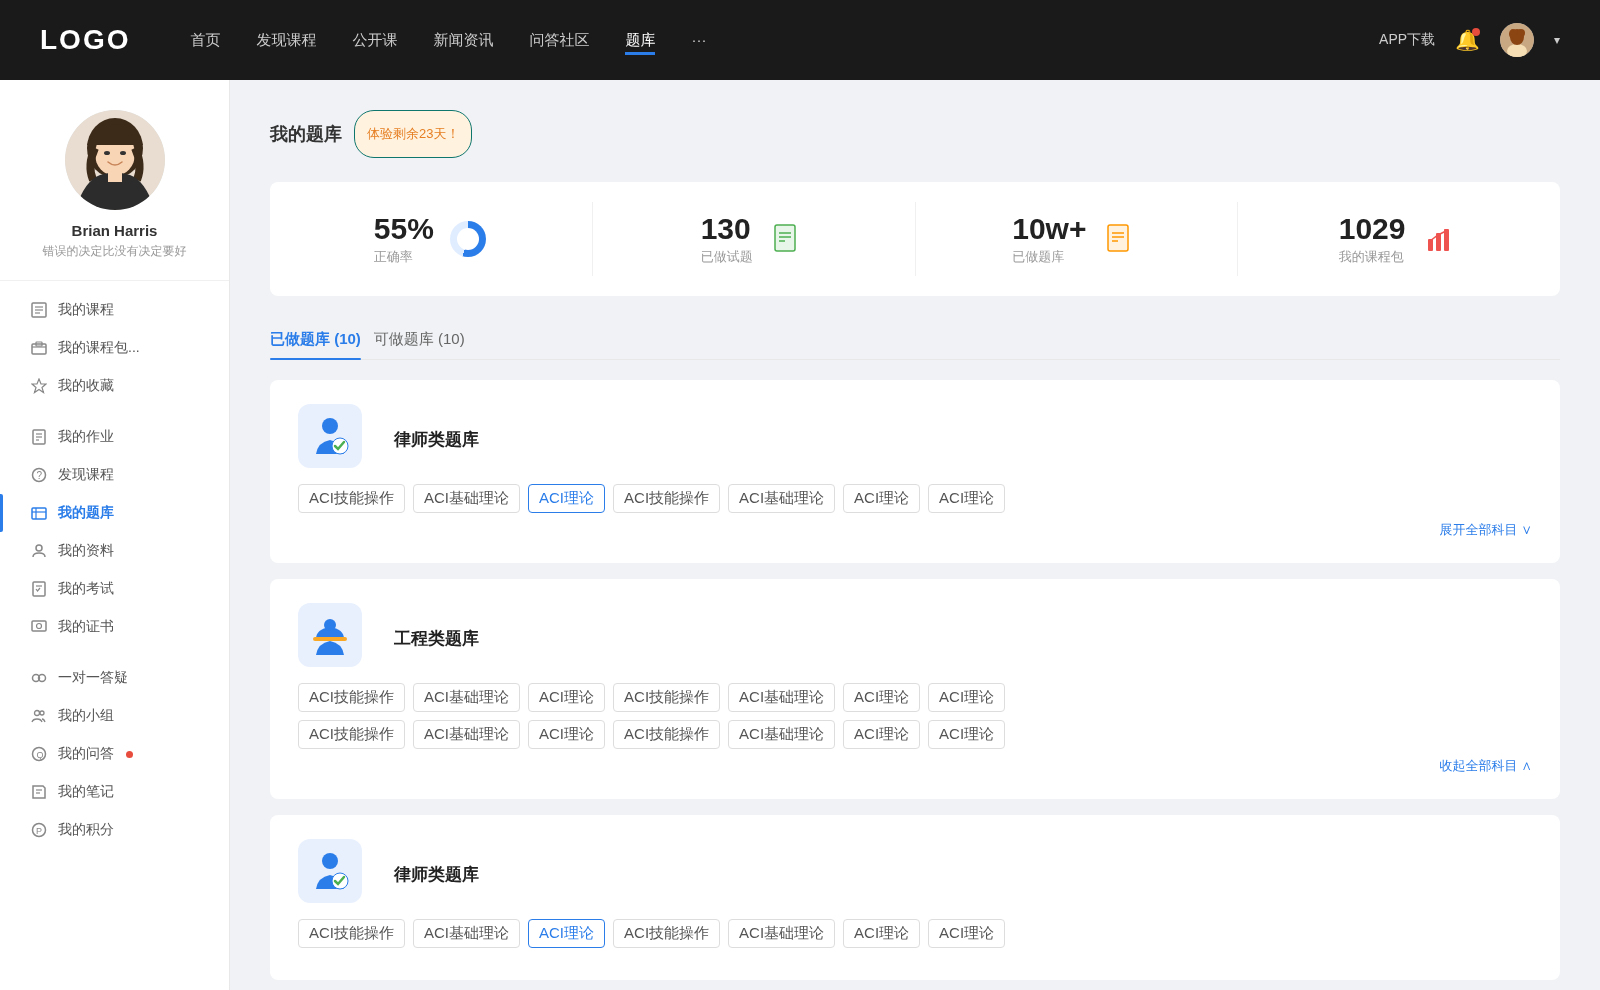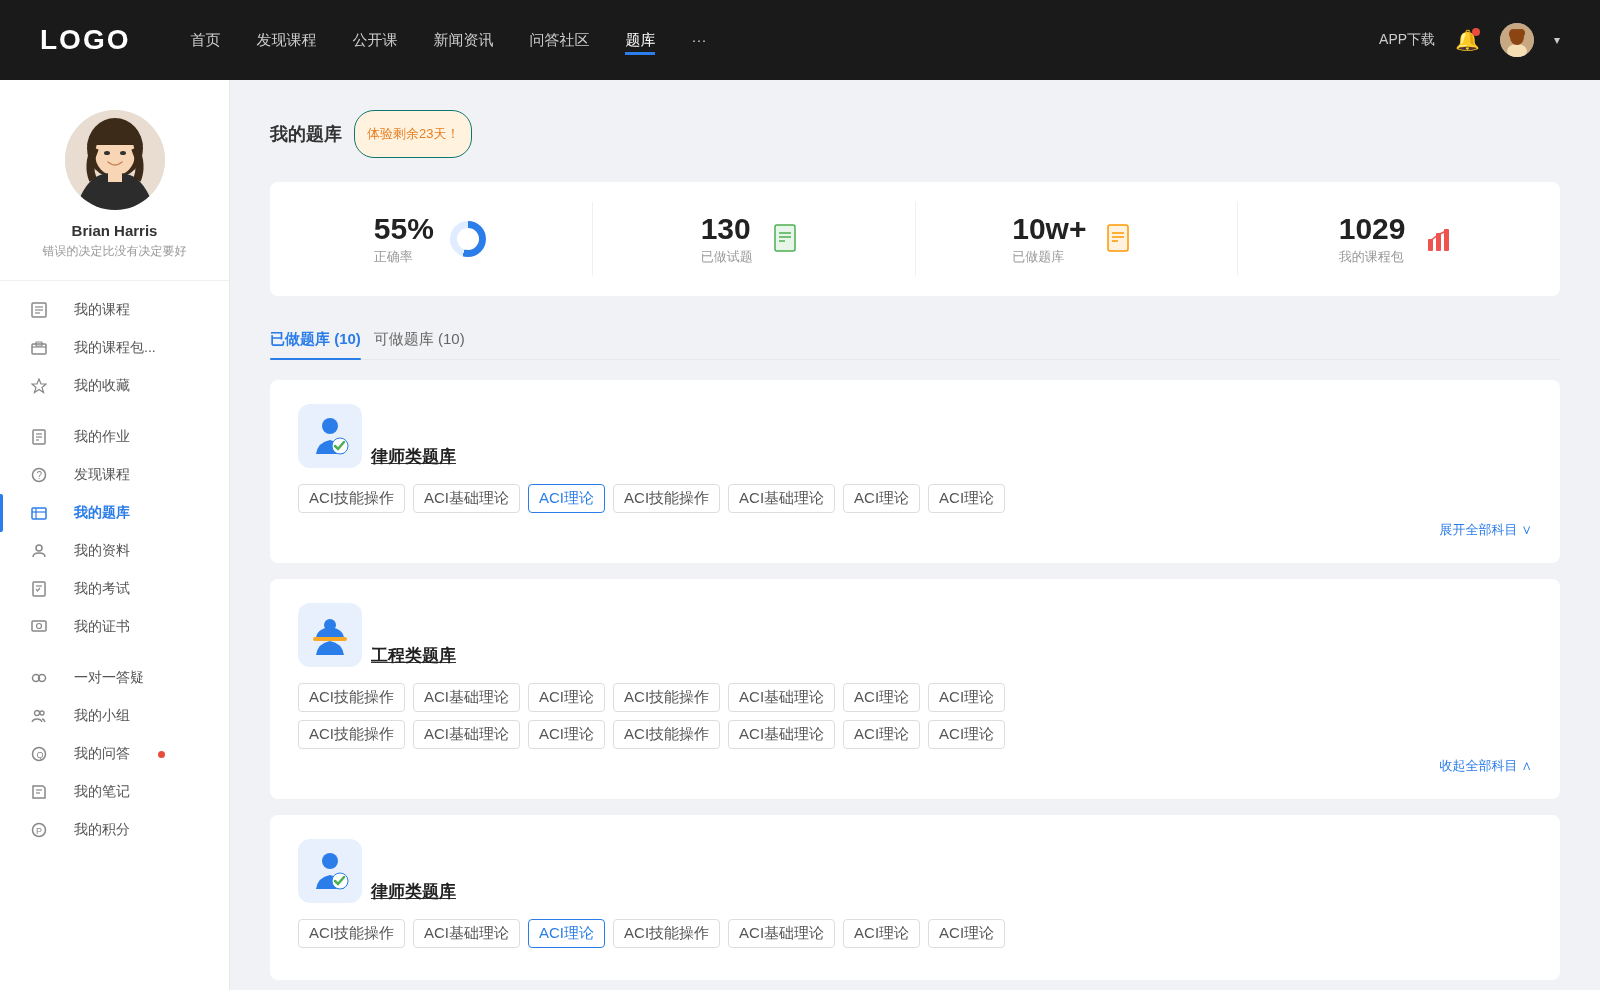"我的课程" .sidebar-menu li { gap: 26px -> 10px }
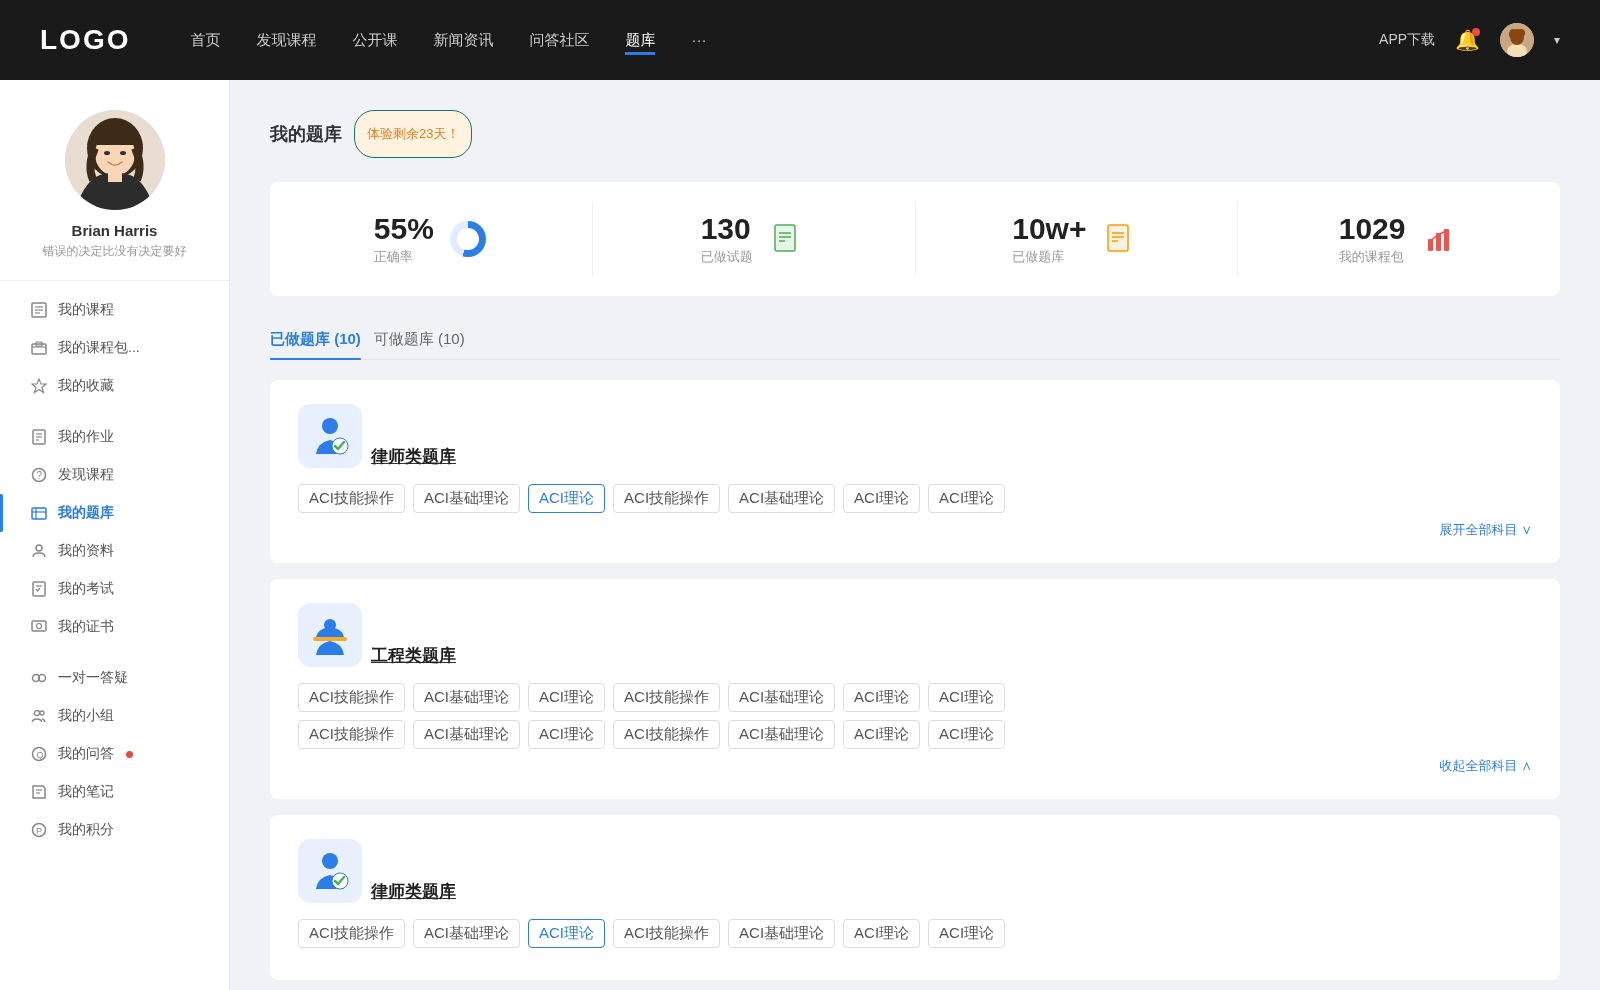"律师类题库" .qbank-header { align-items: flex-end -> center; gap: 9px -> 32px; text-decoration: underline -> none }
